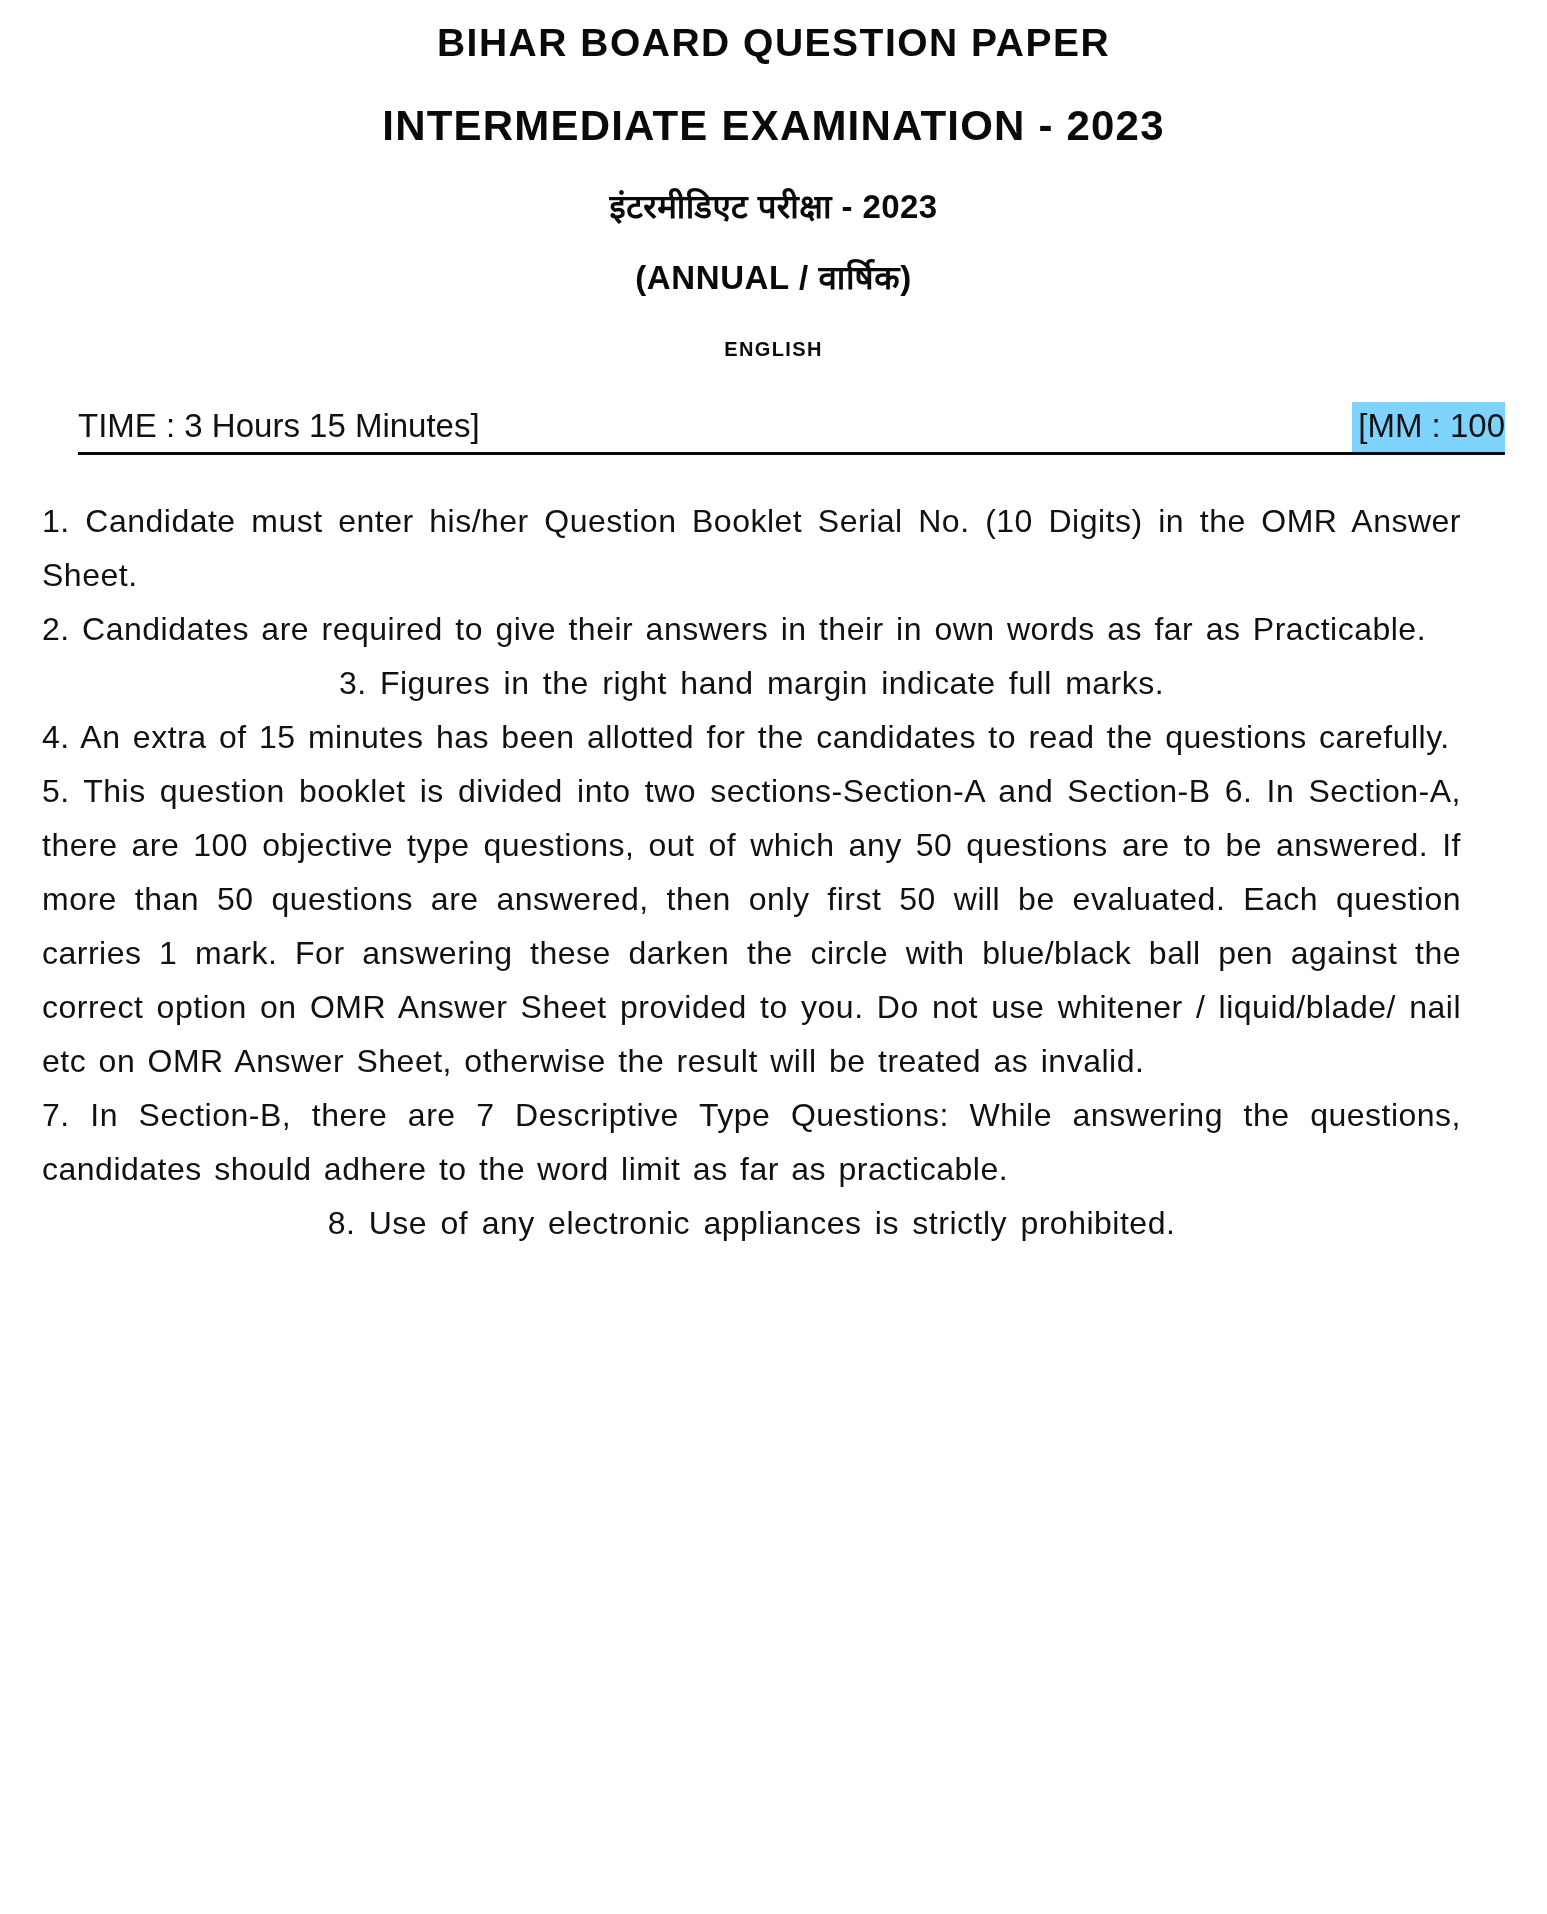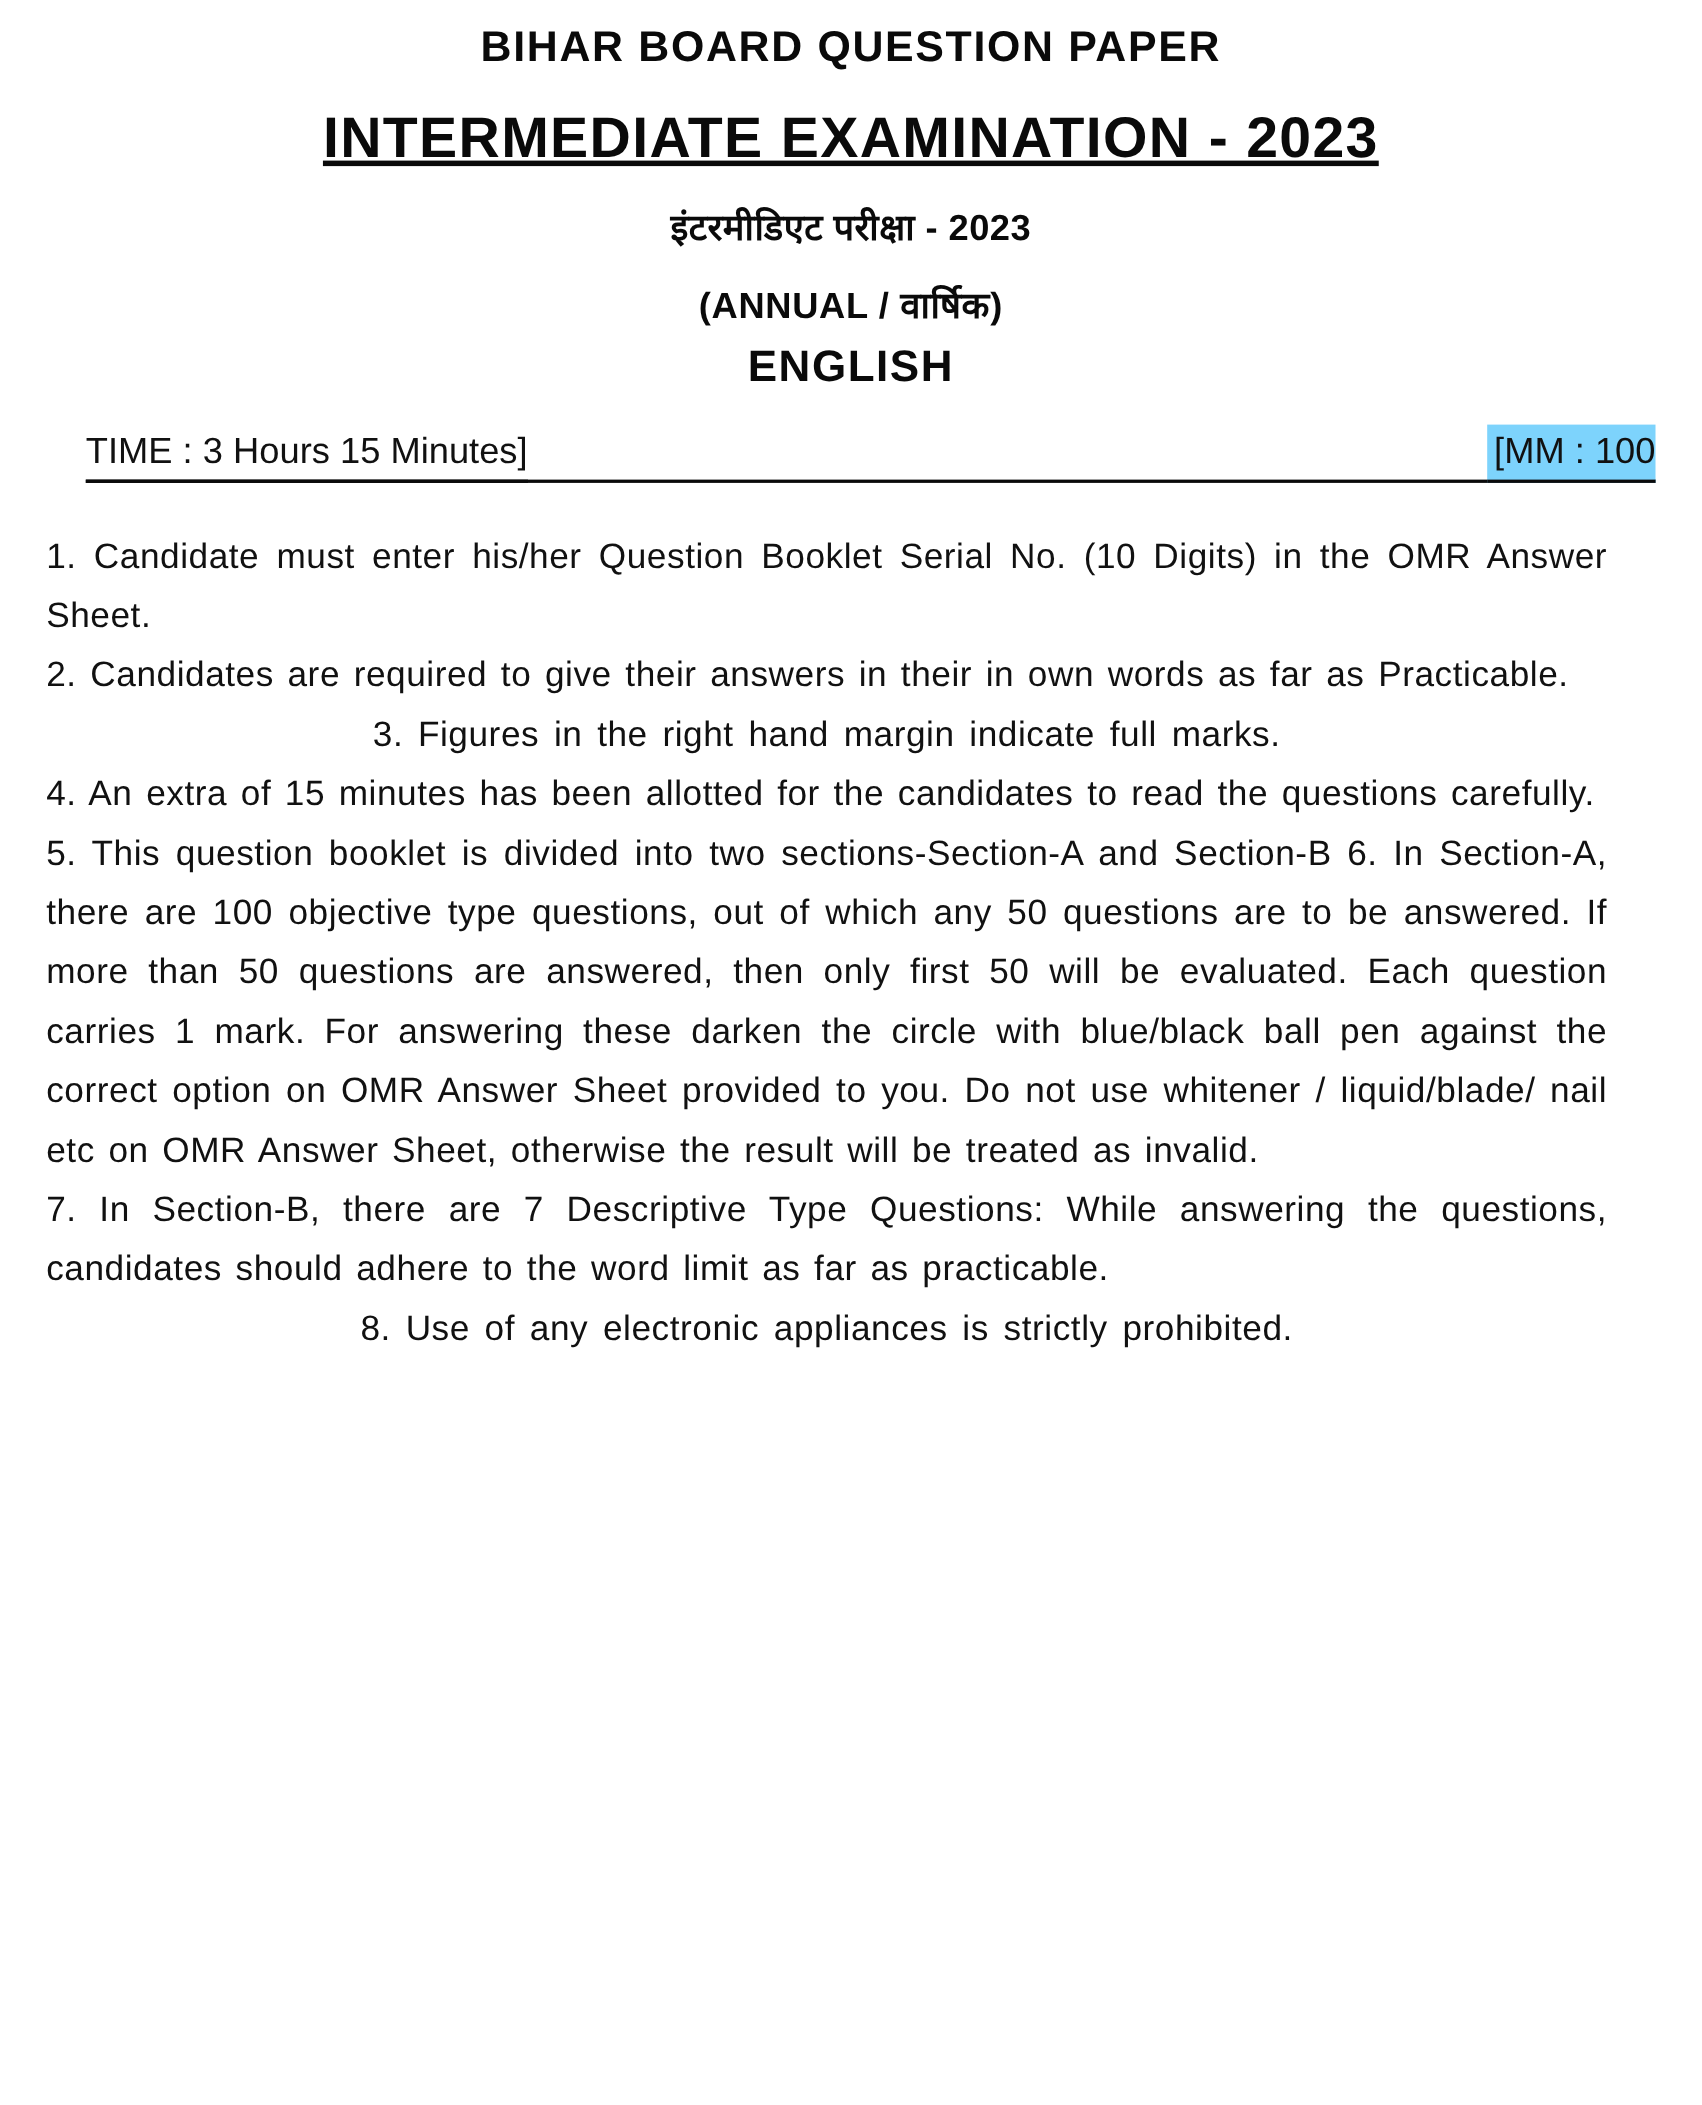"INTERMEDIATE EXAMINATION - 2023" .head-en-2 { font-size: 52px -> 42px; text-decoration: underline -> none }
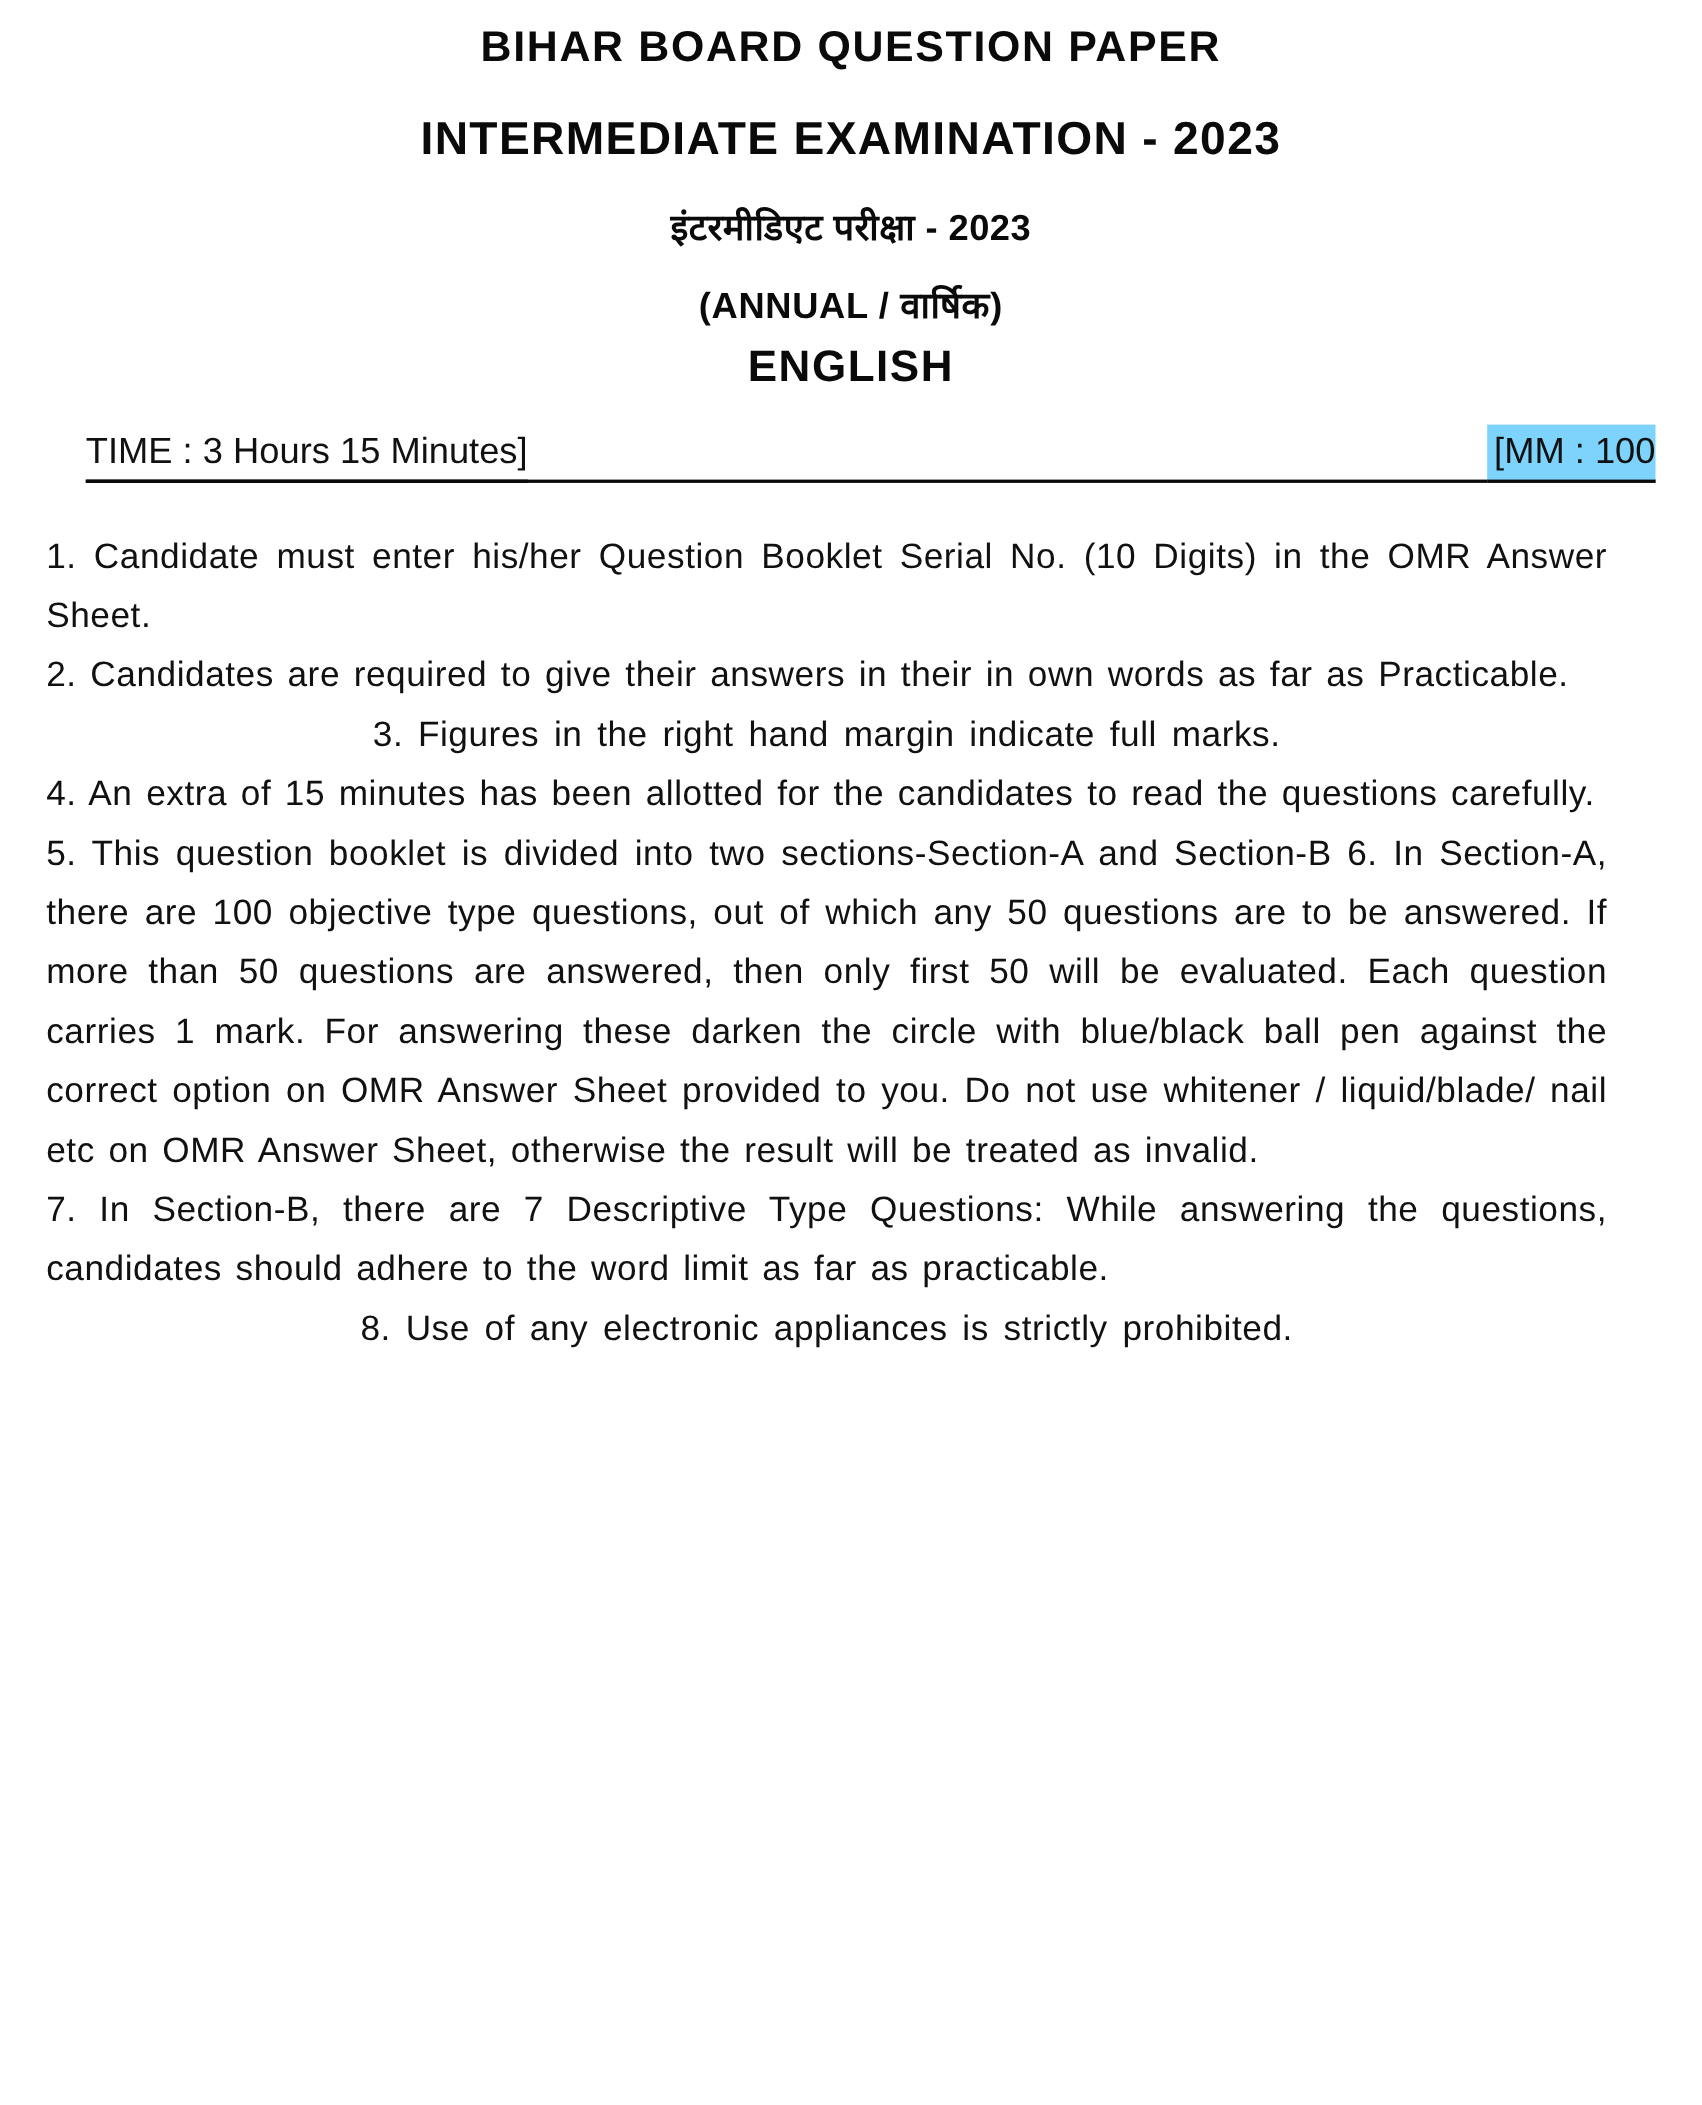"ENGLISH" .head-subject { font-size: 40px -> 20px; margin-top: 8px -> 24px }
